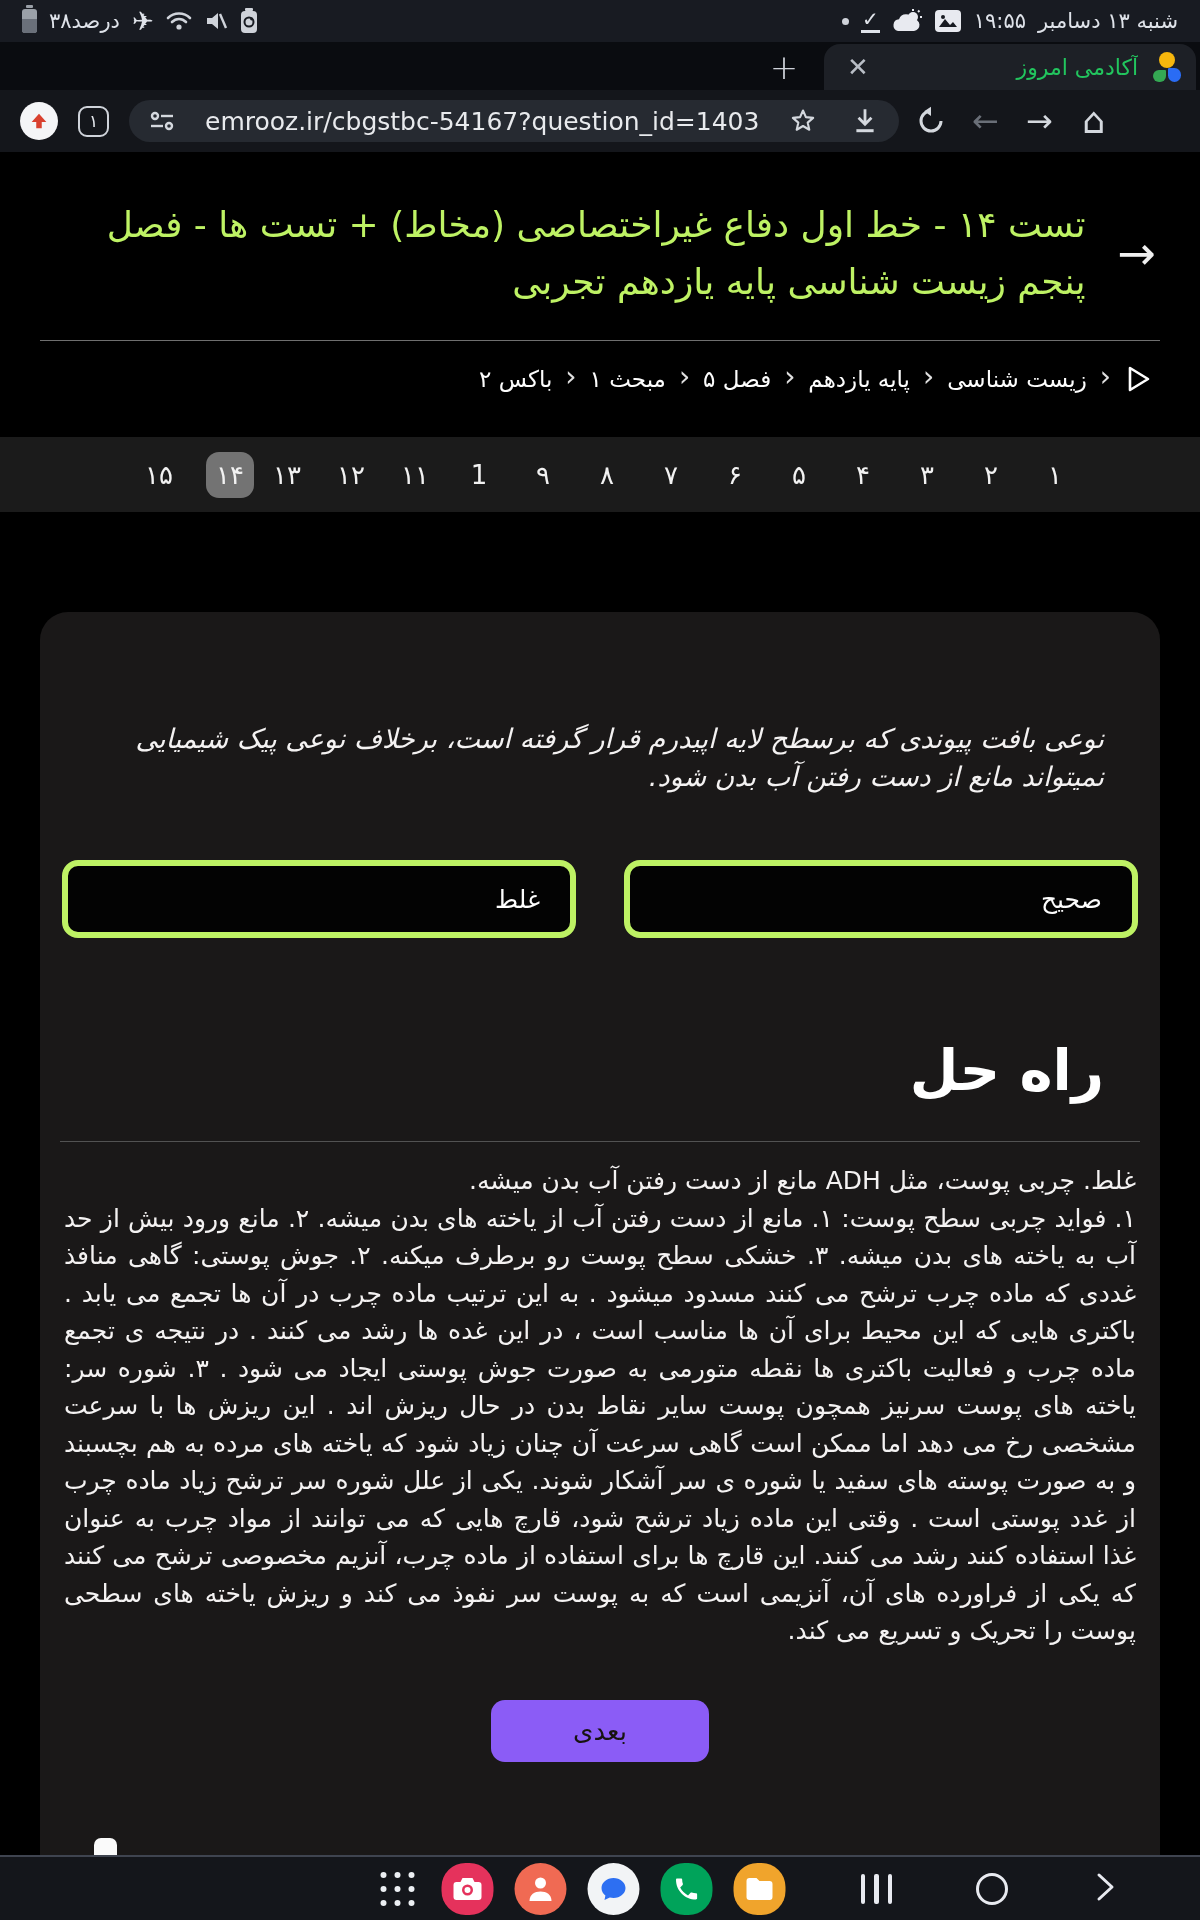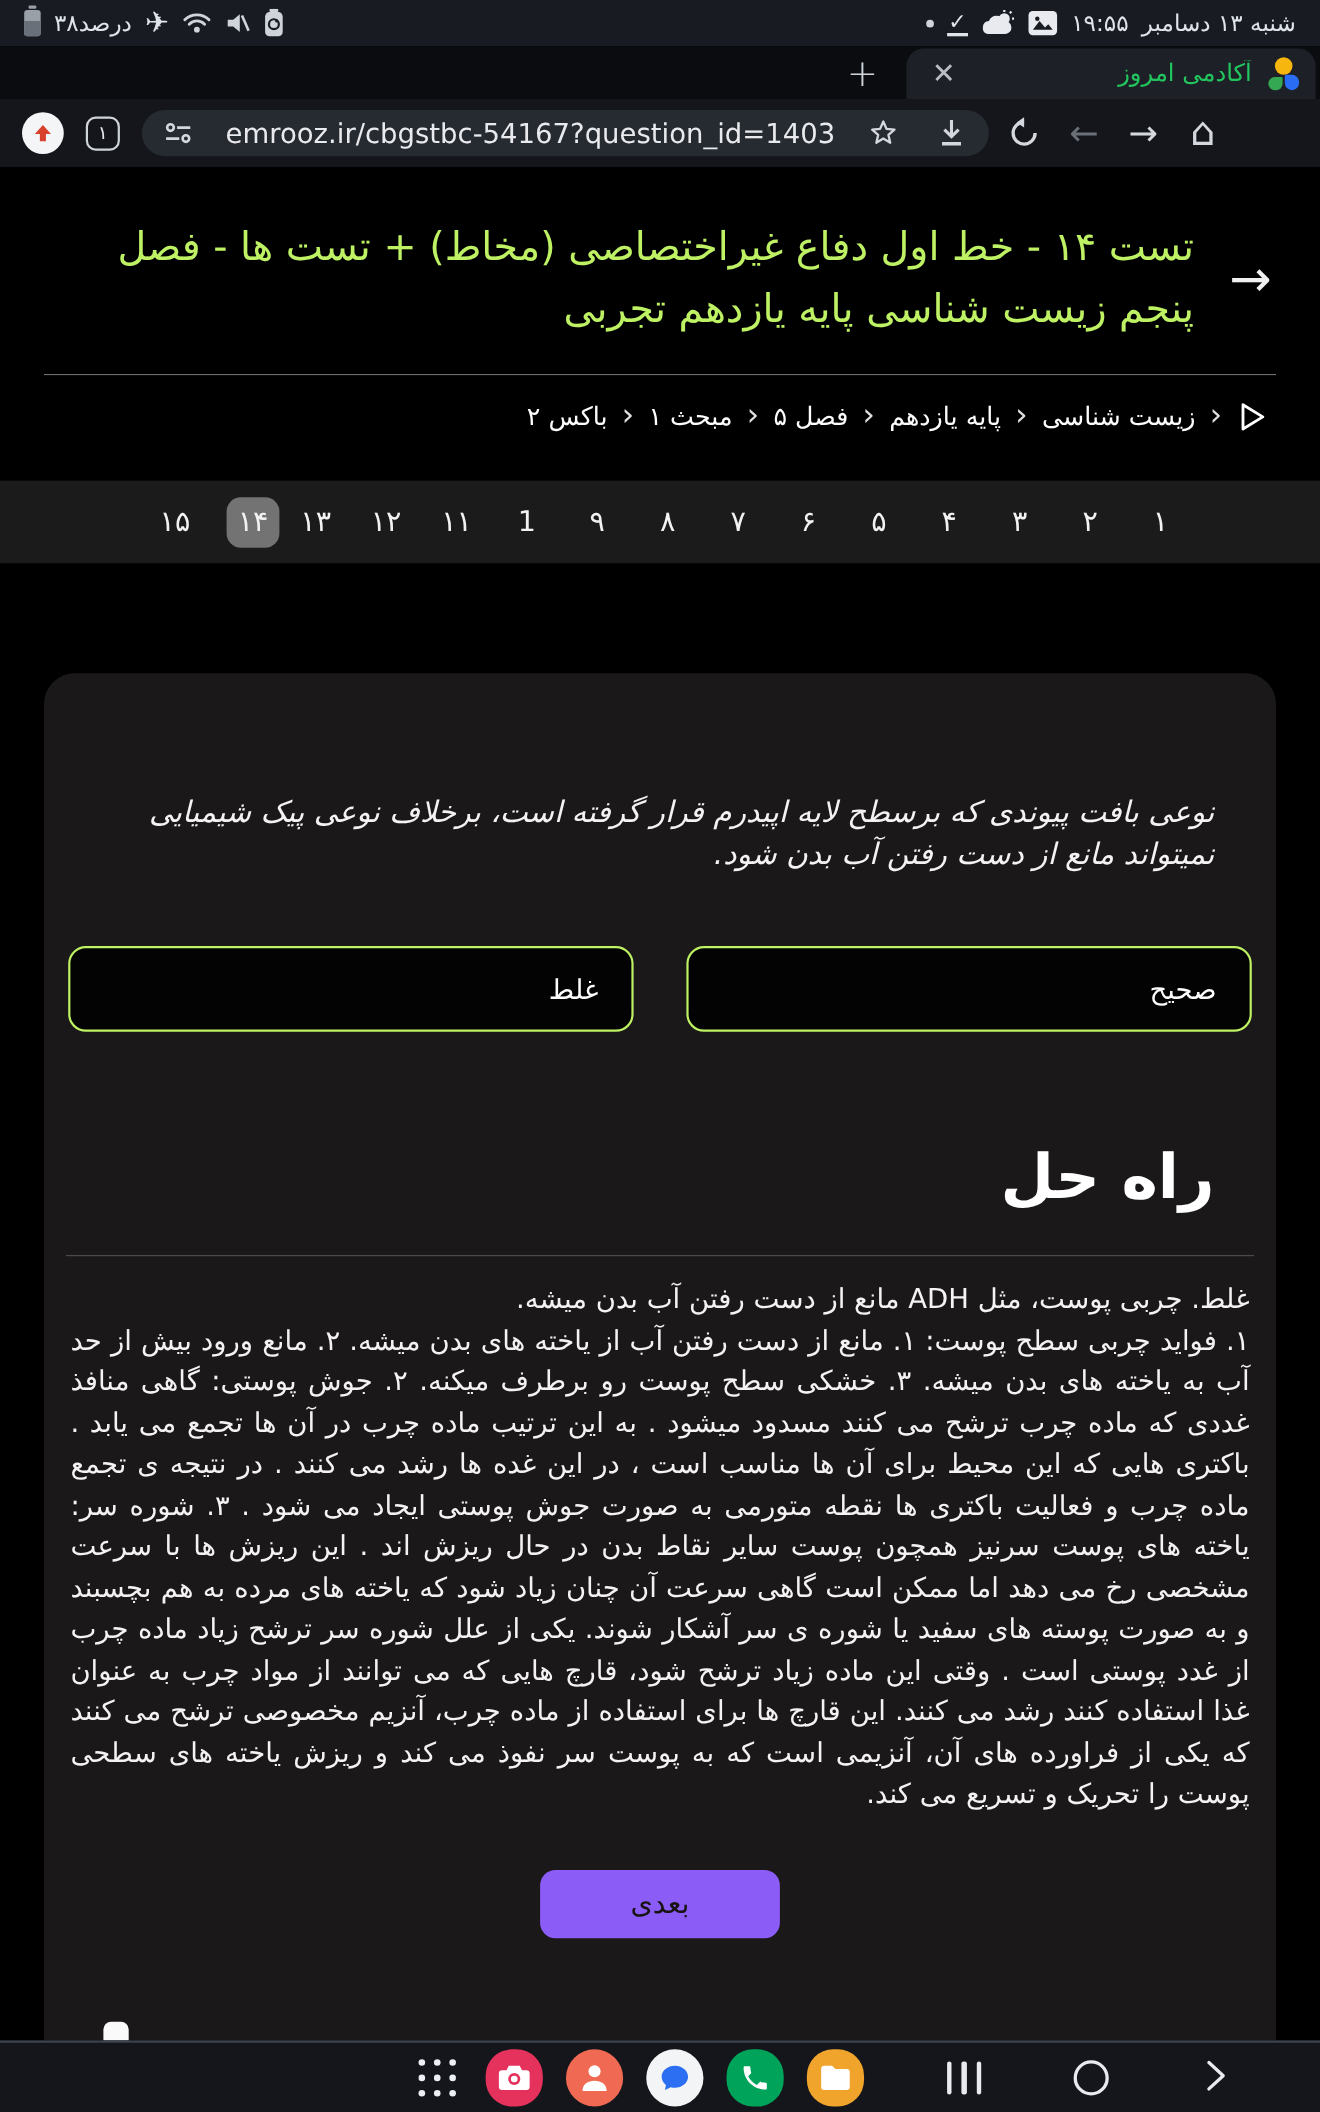"غلط" .answer-btn { border: 2px solid #bef264 -> 6px solid #bef264 }
